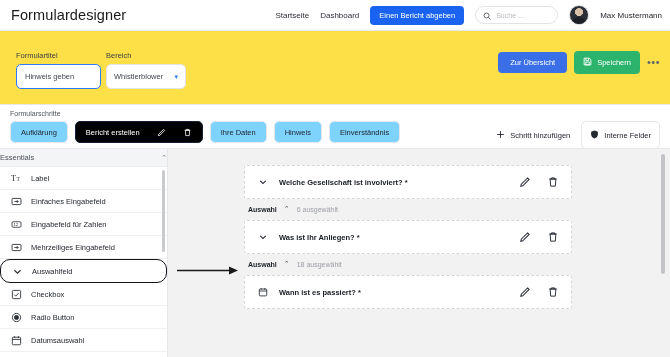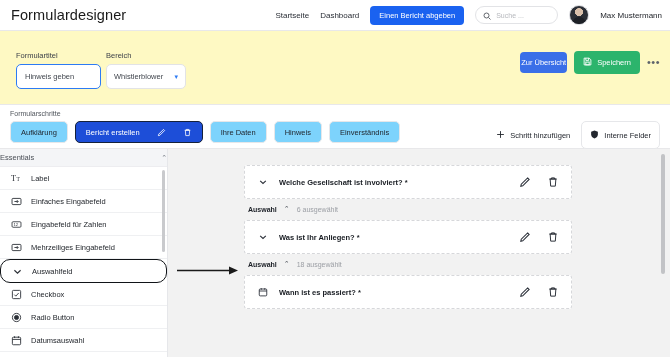"Formulartitel" .meta { background: #fef9c3 -> #fde047 }
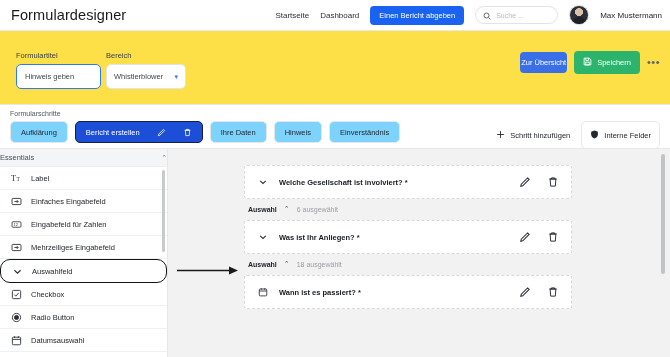"Zur Übersicht" .btn-outline-blue { padding: 6px 1px -> 6px 12px }
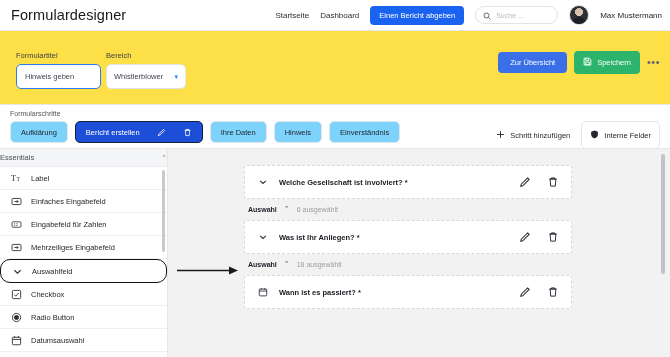"Bericht erstellen" .step.active { background: #1d4ed8 -> #000000 }
